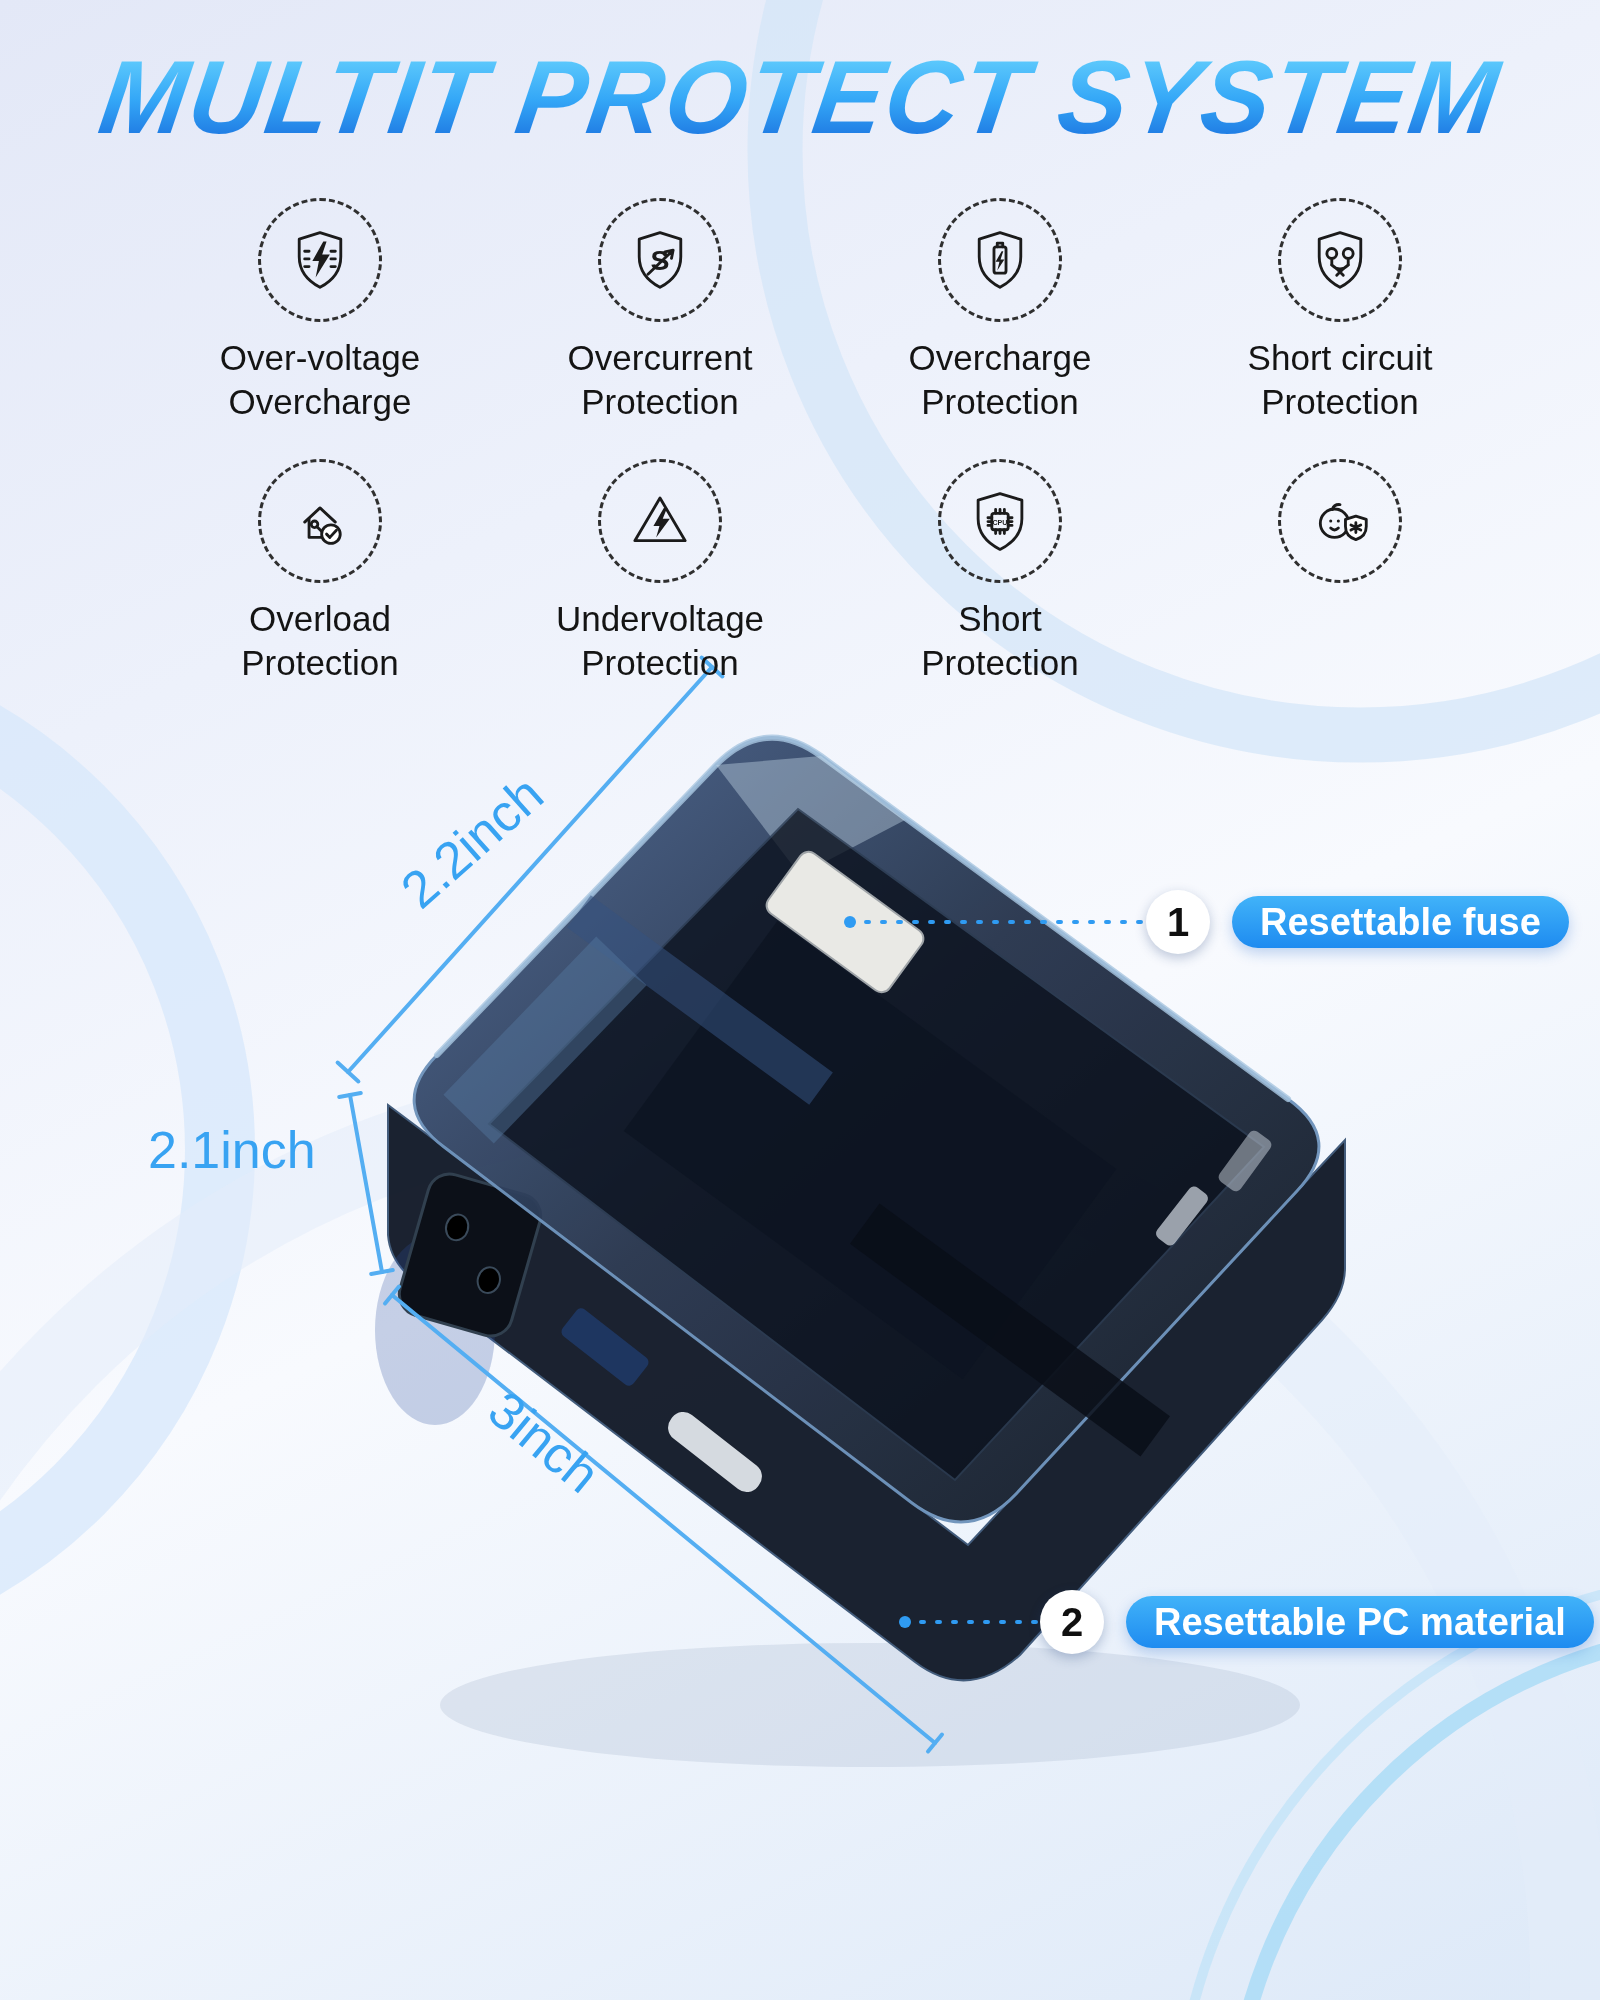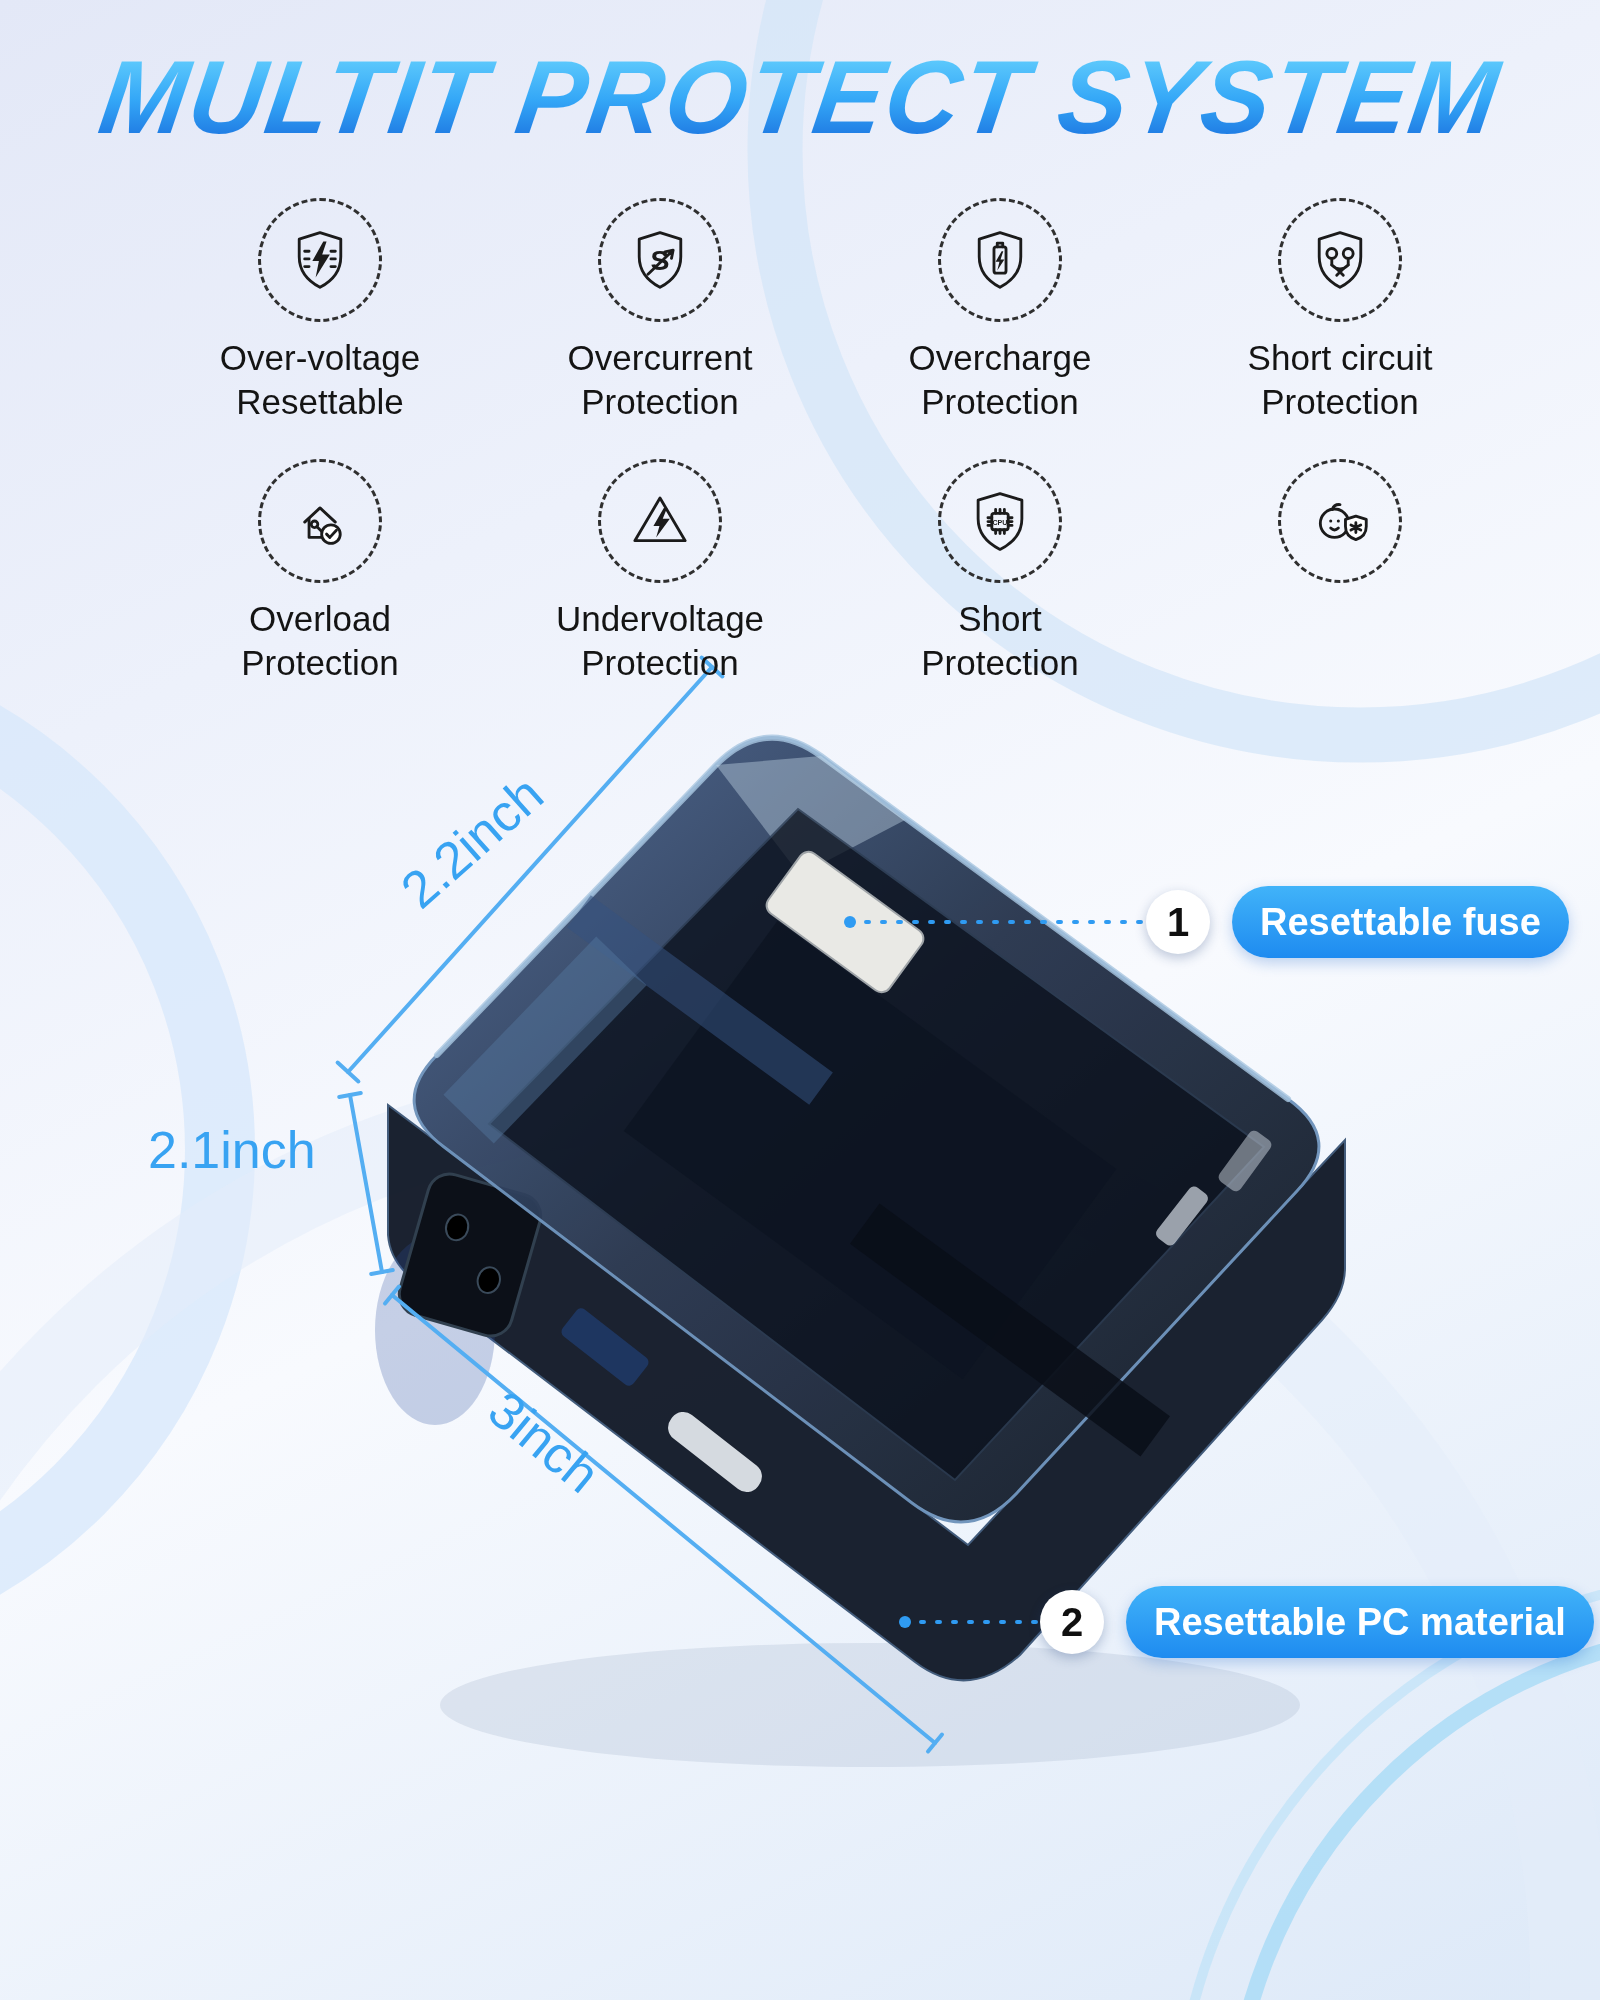"Over-voltage" div.flabel { text: Resettable -> Overcharge }
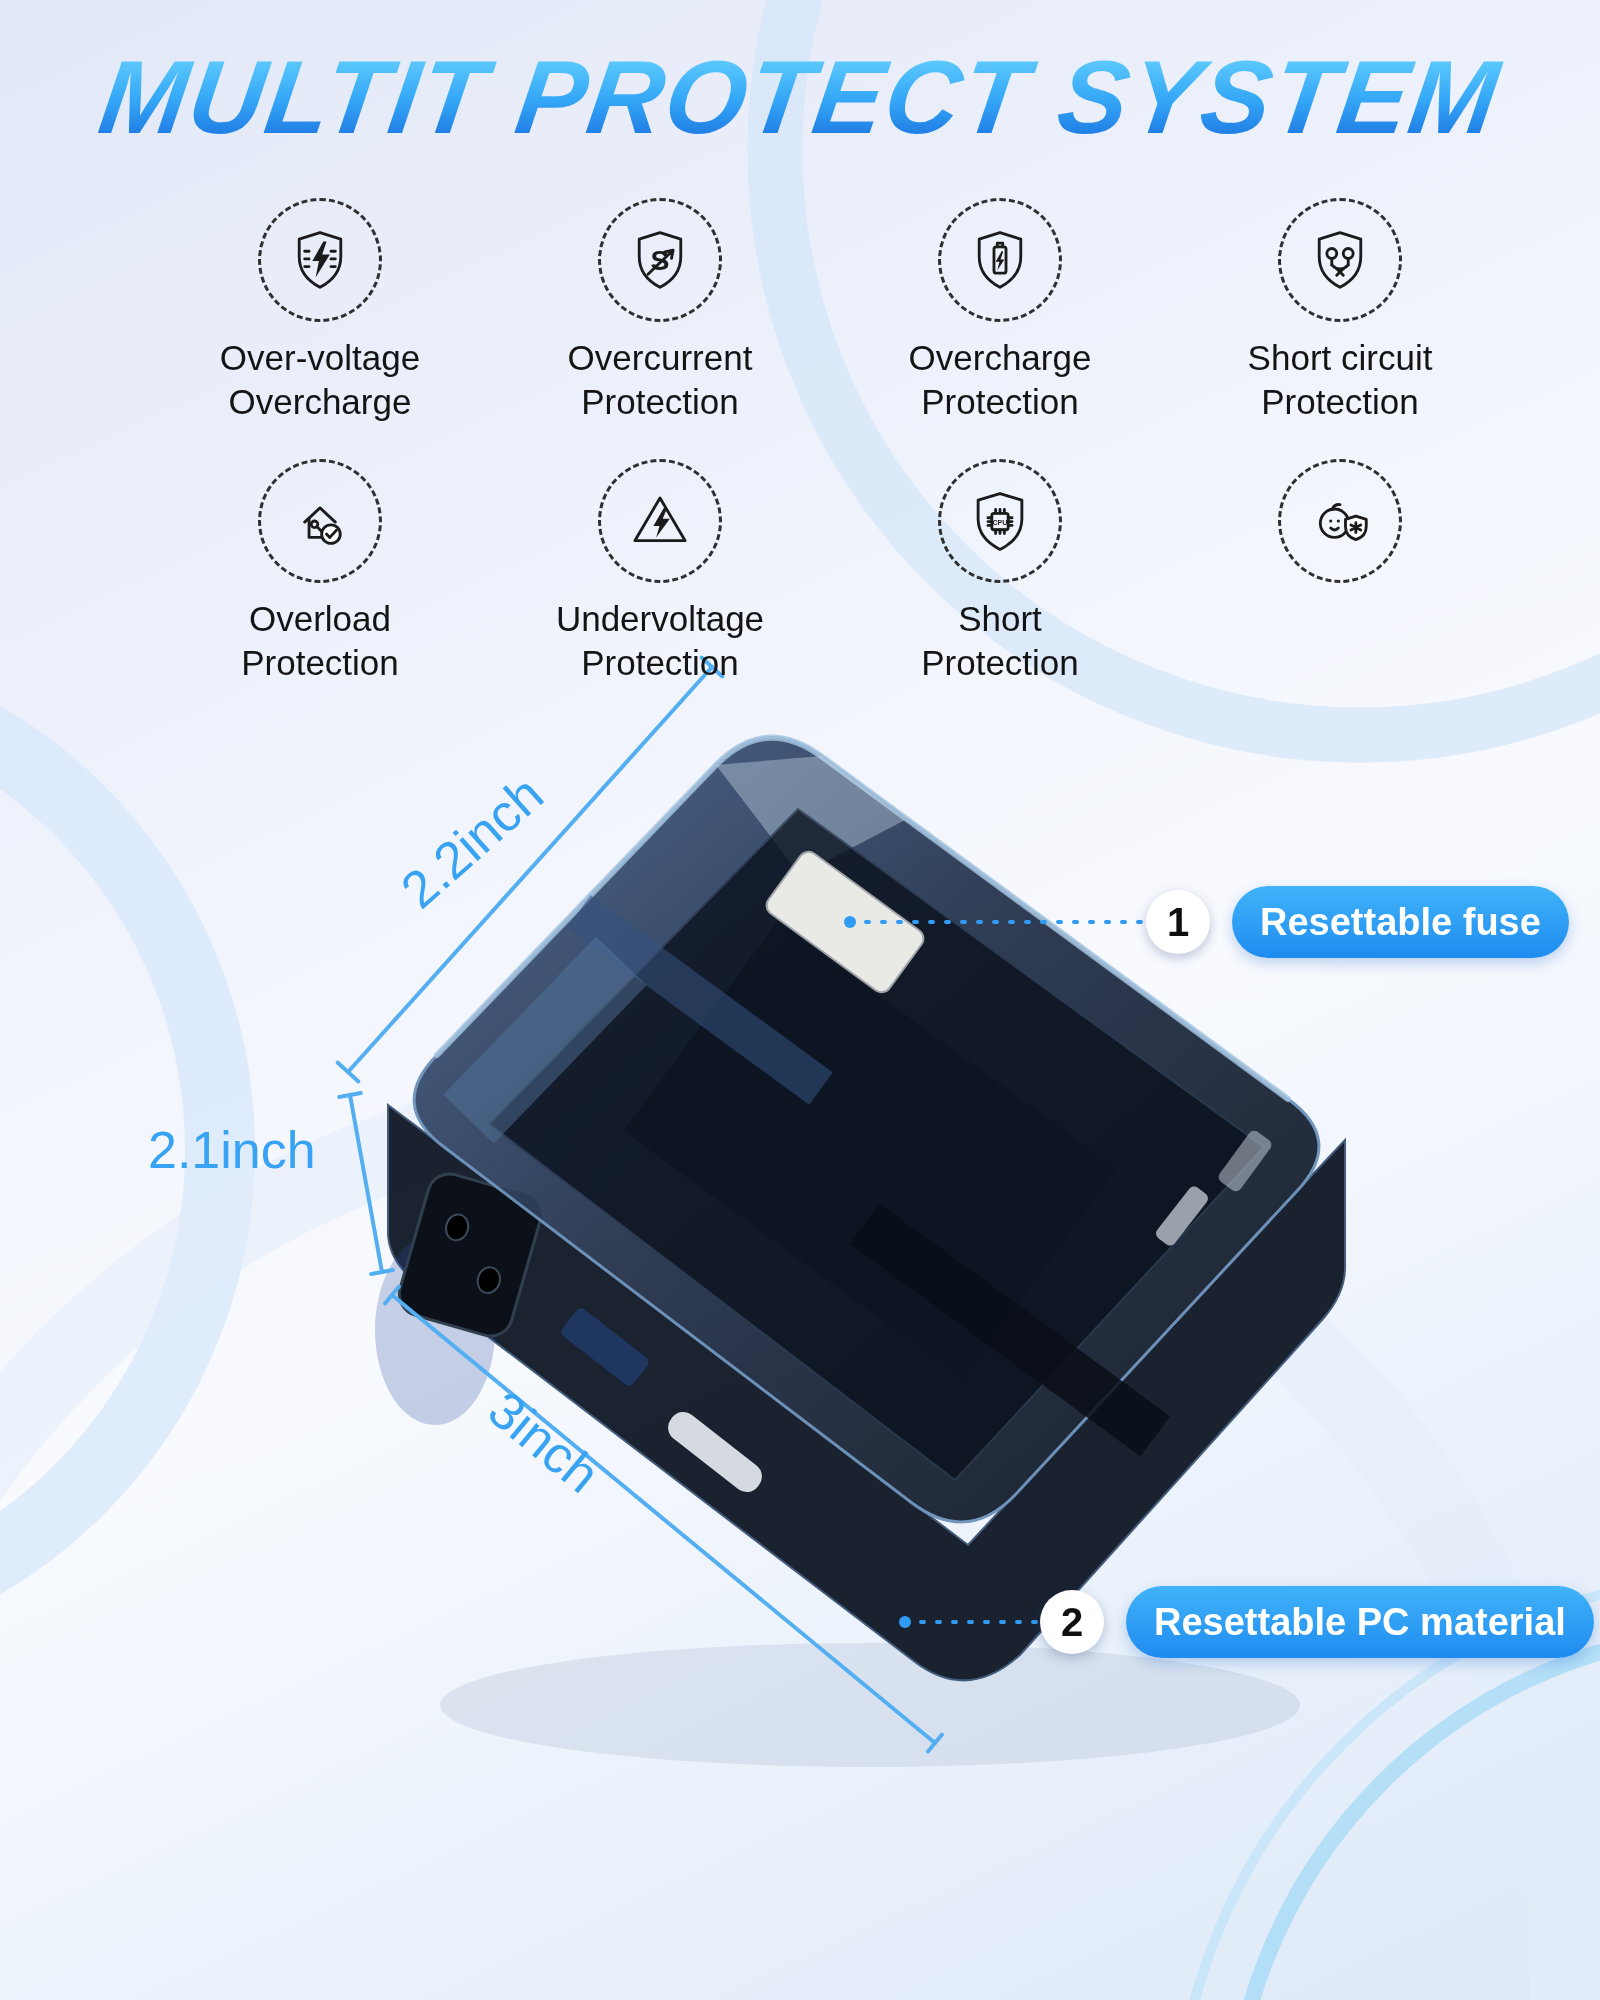"Resettable fuse" .cpill { height: 72px -> 52px }
